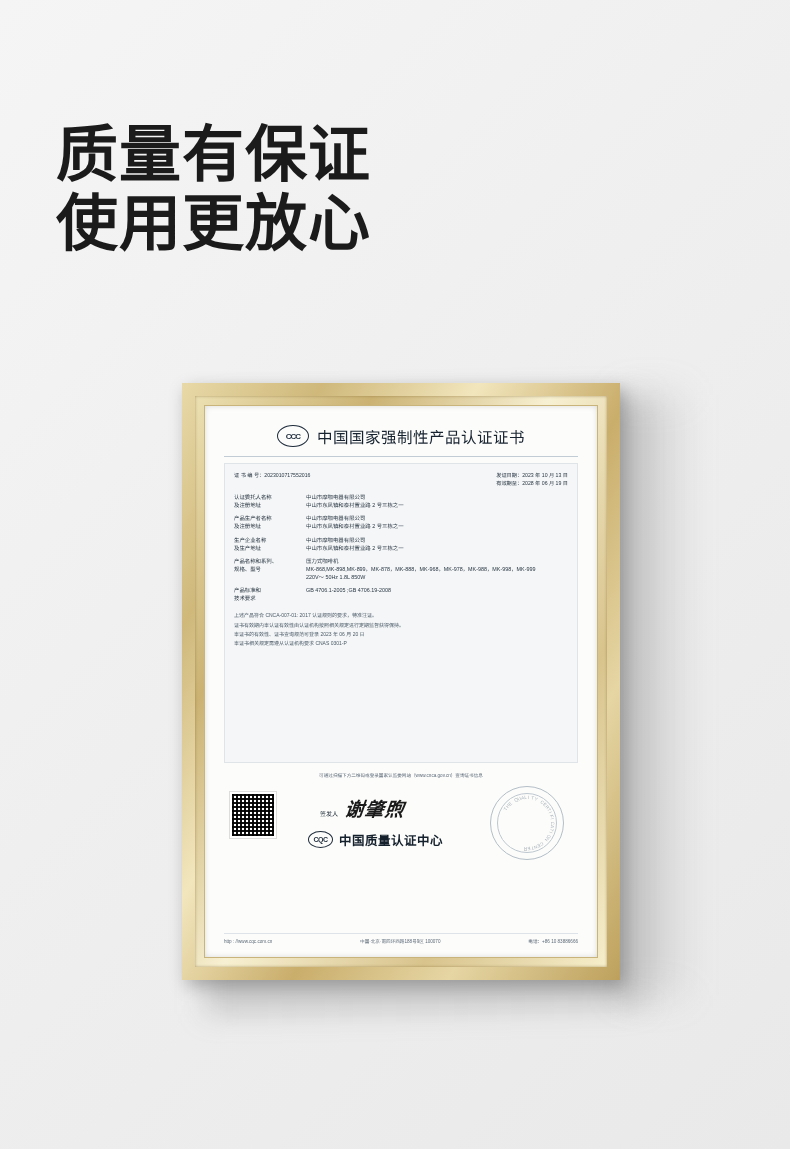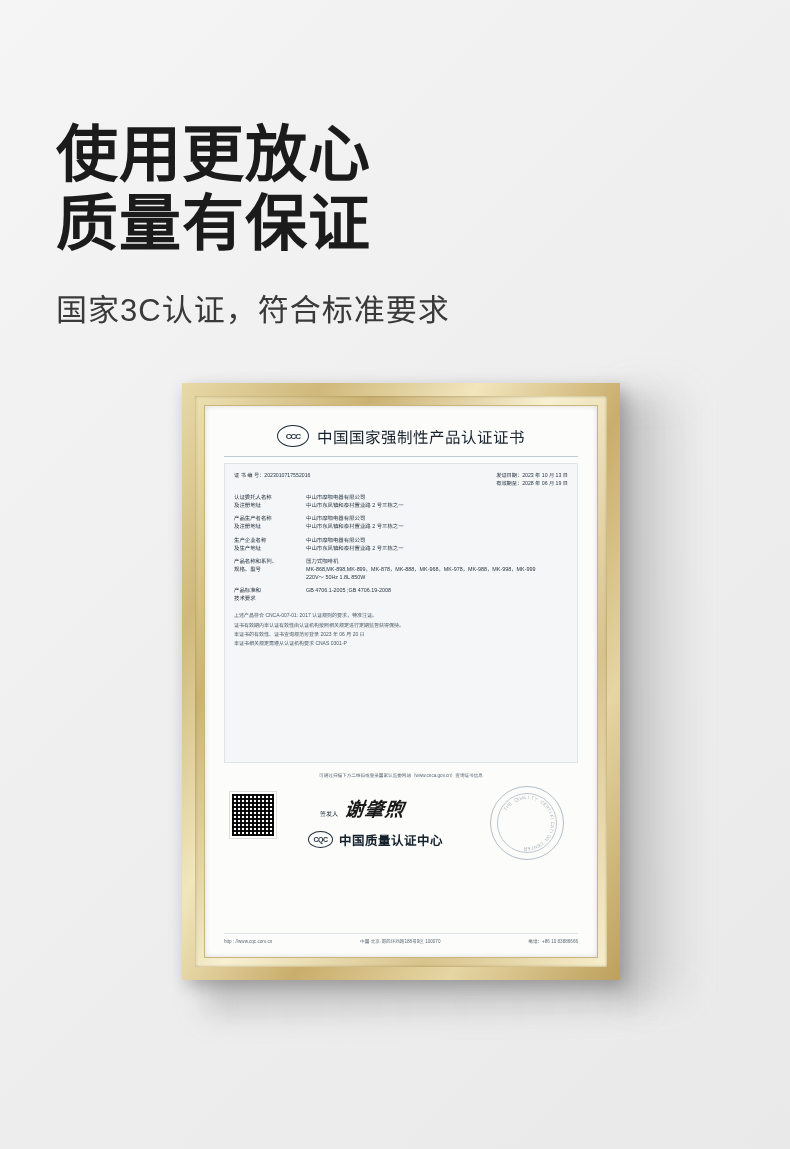"使用更放心" div.headline-line { order: before "质量有保证" -> after "质量有保证" }
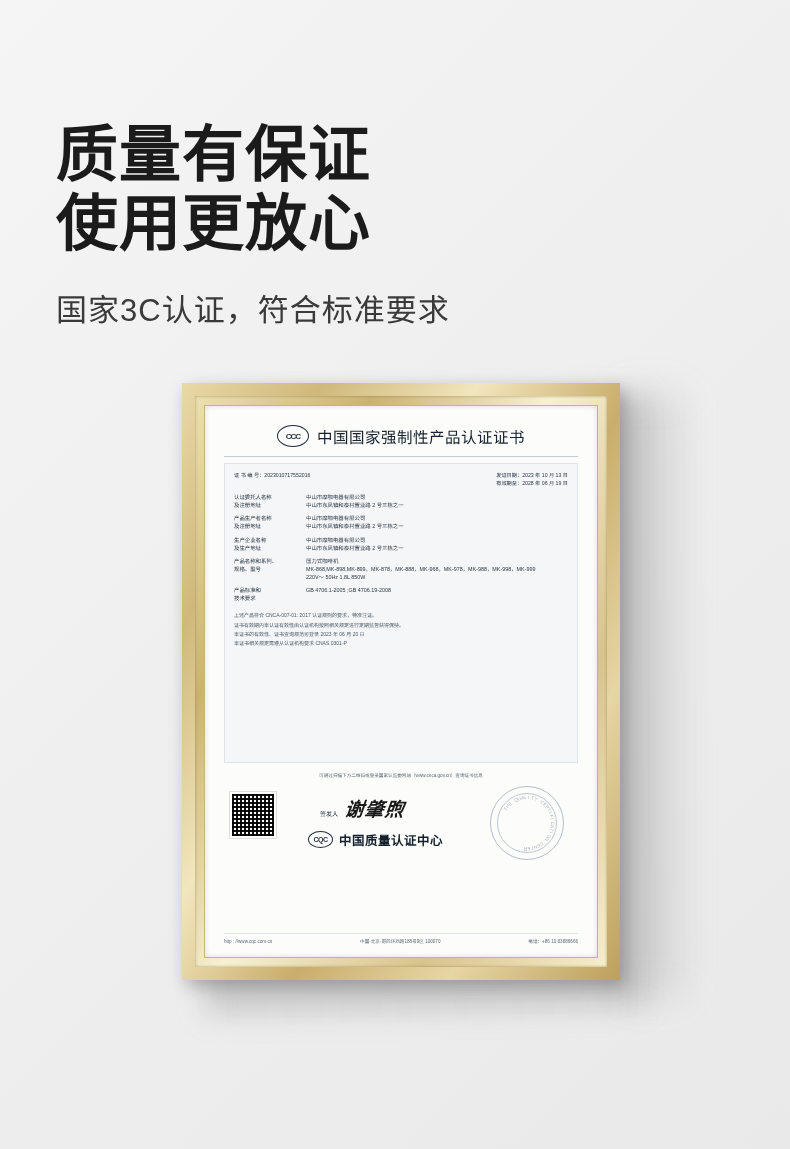"国家3C认证，符合标准要求" div.subheadline { html: <div>国家3C认证，符合标准要求</div> -> none }
